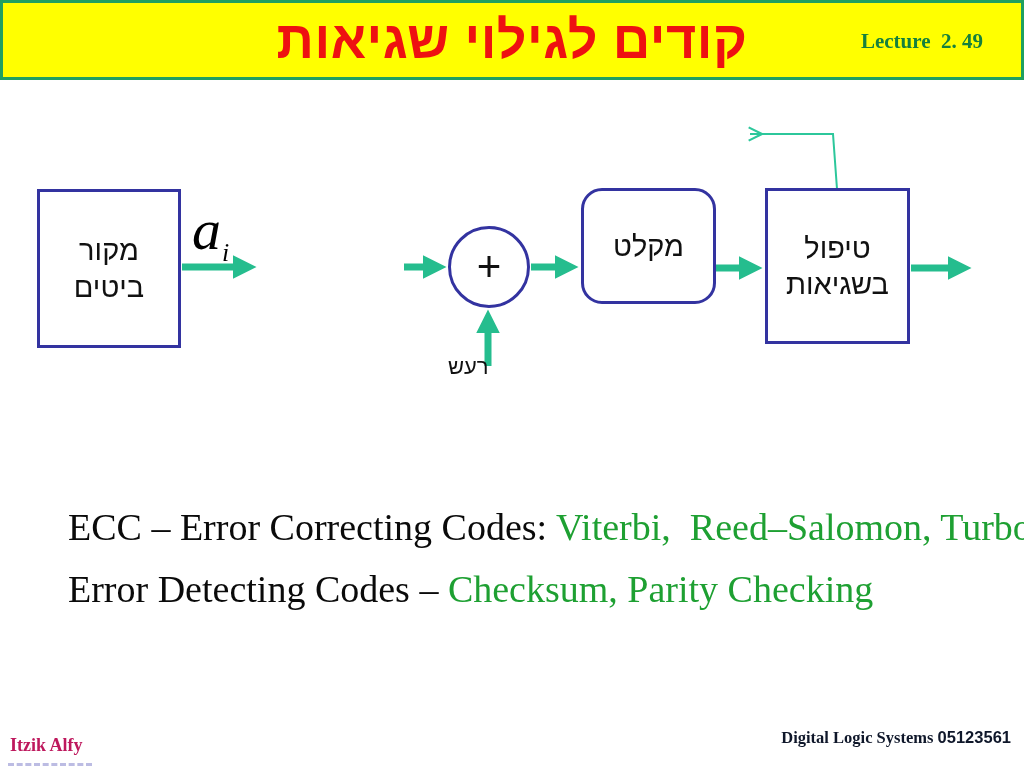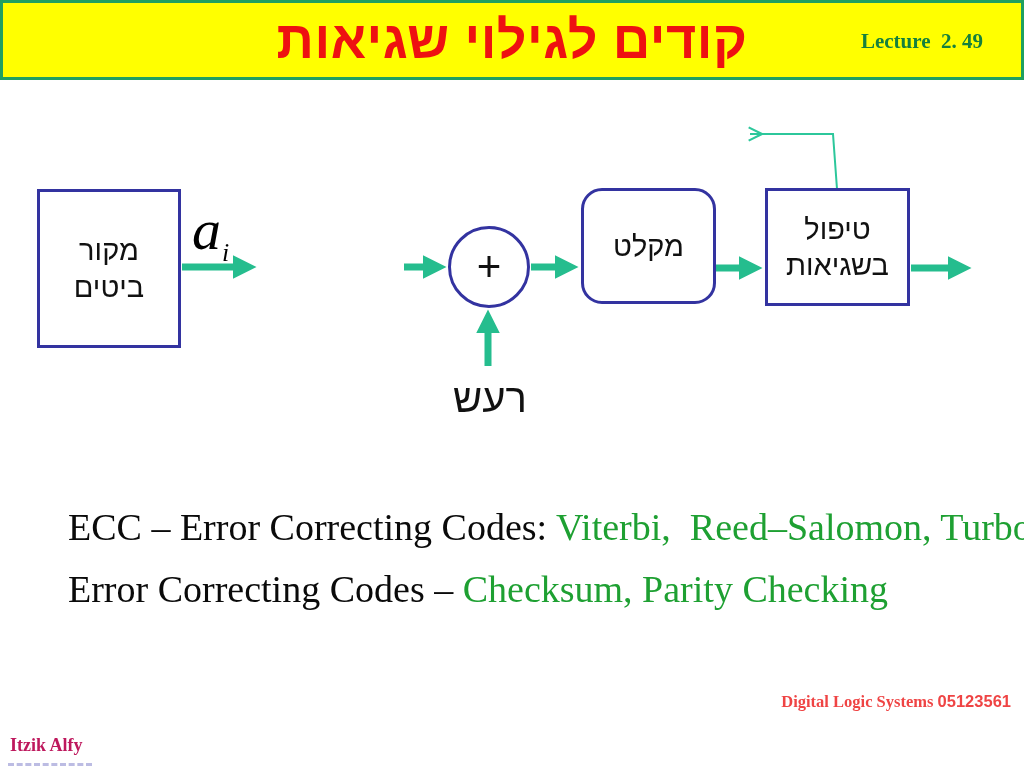"טיפול" .box-handling { height: 118px -> 156px }
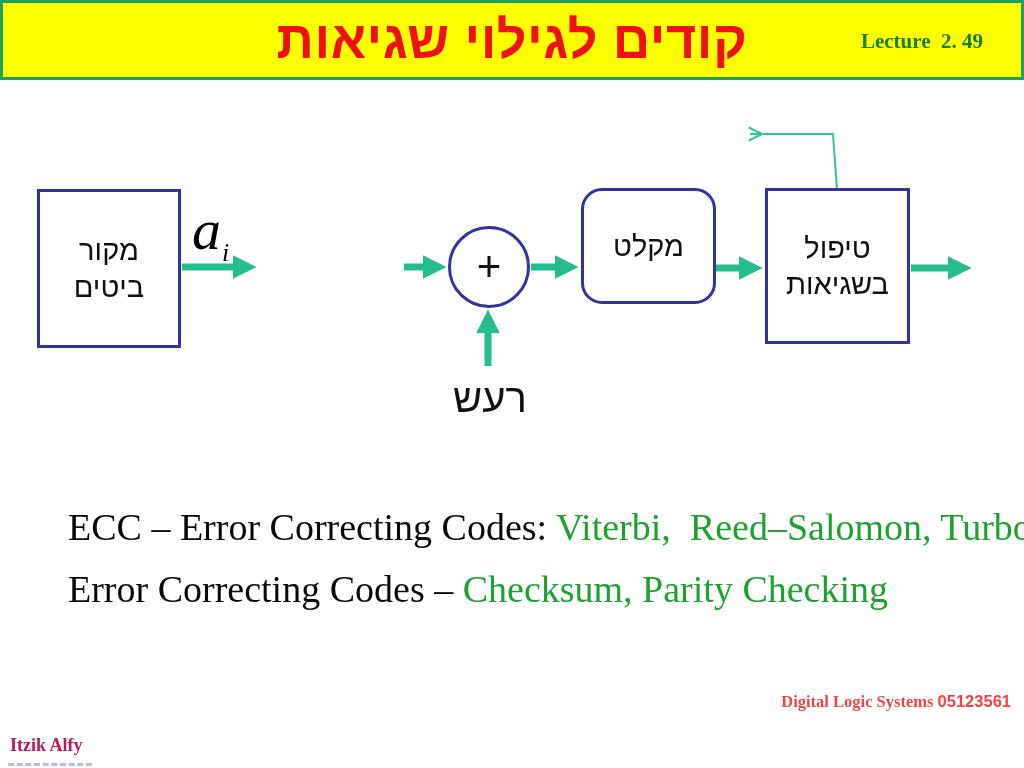"רעש" .noise-label { font-size: 40px -> 22px; text-align: center -> left; top: 376px -> 354px }
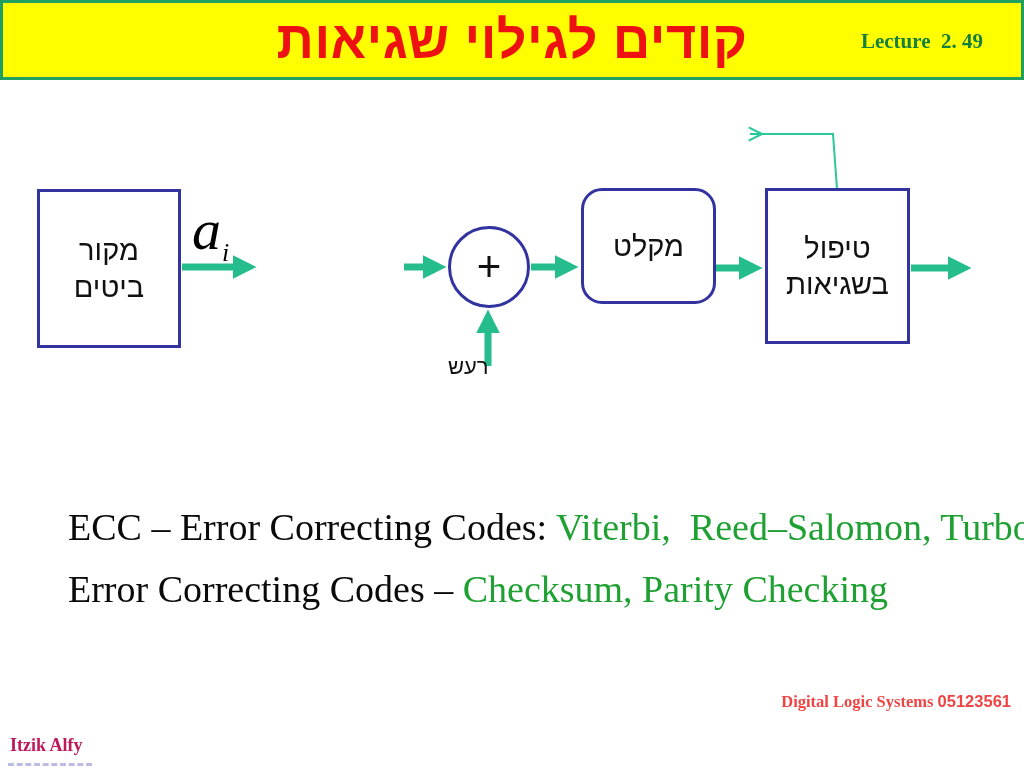"Error Correcting Codes –" span { text: Correcting -> Detecting }
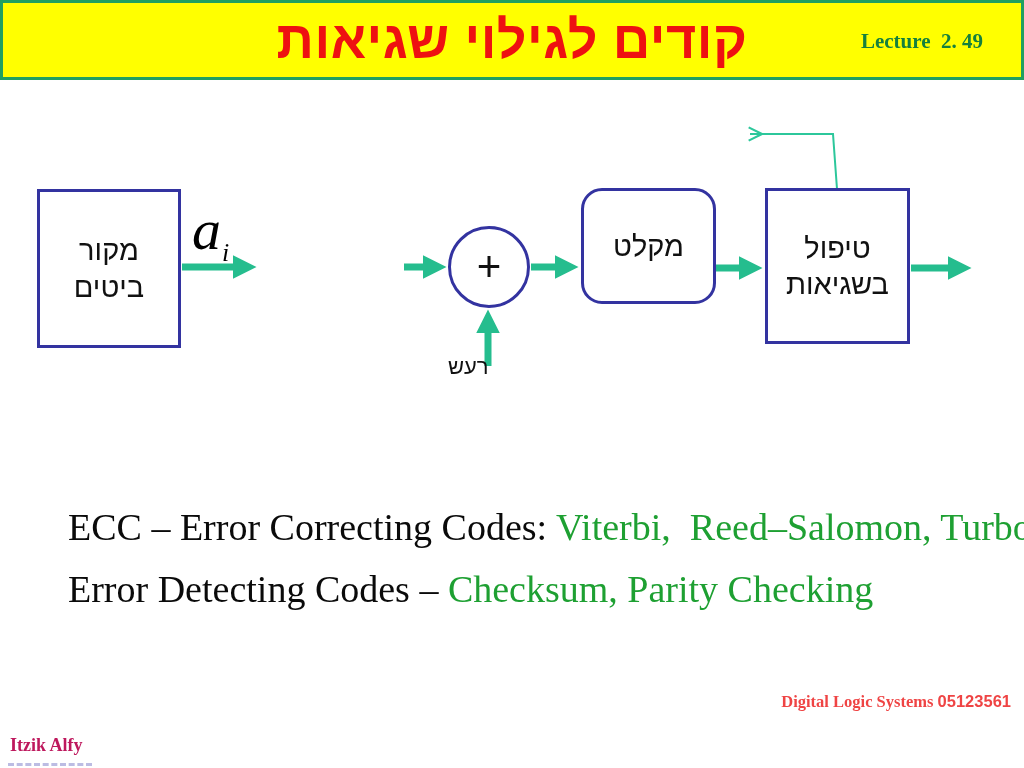"Digital Logic Systems 05123561" .course-line { color: #ef4444 -> #0f172a; top: 692px -> 728px }
